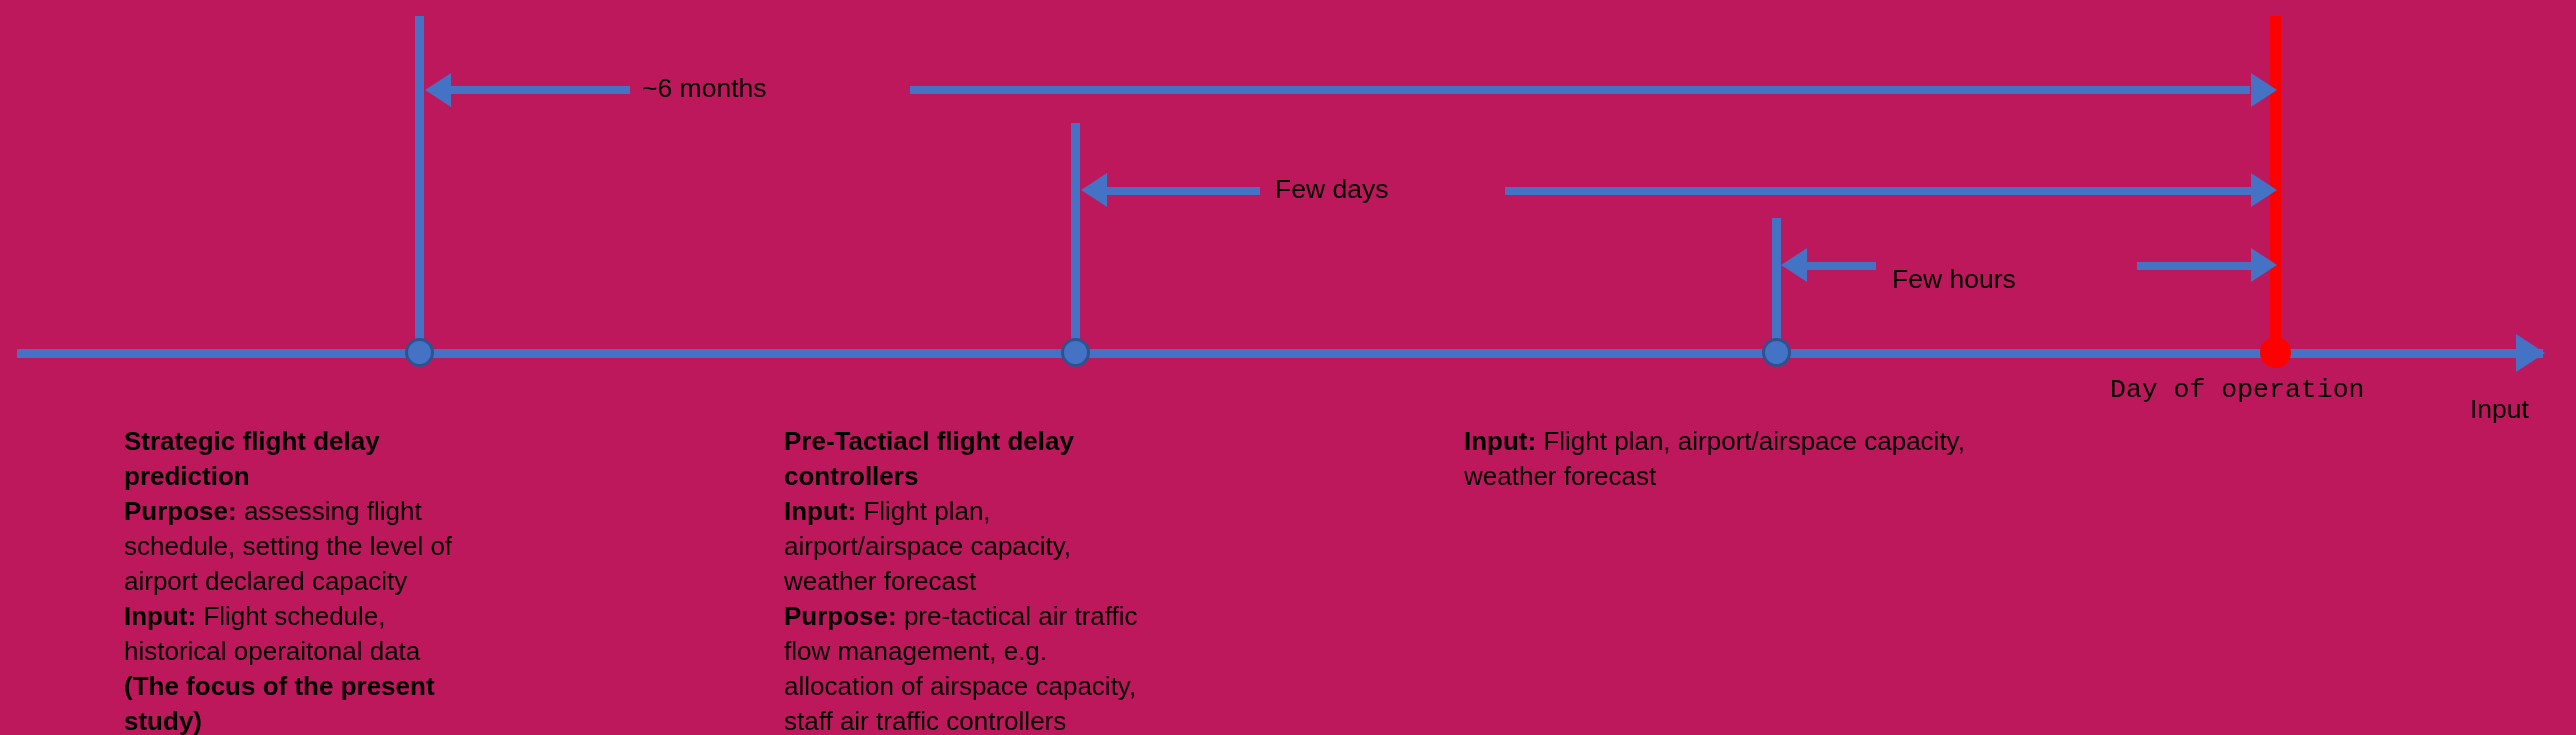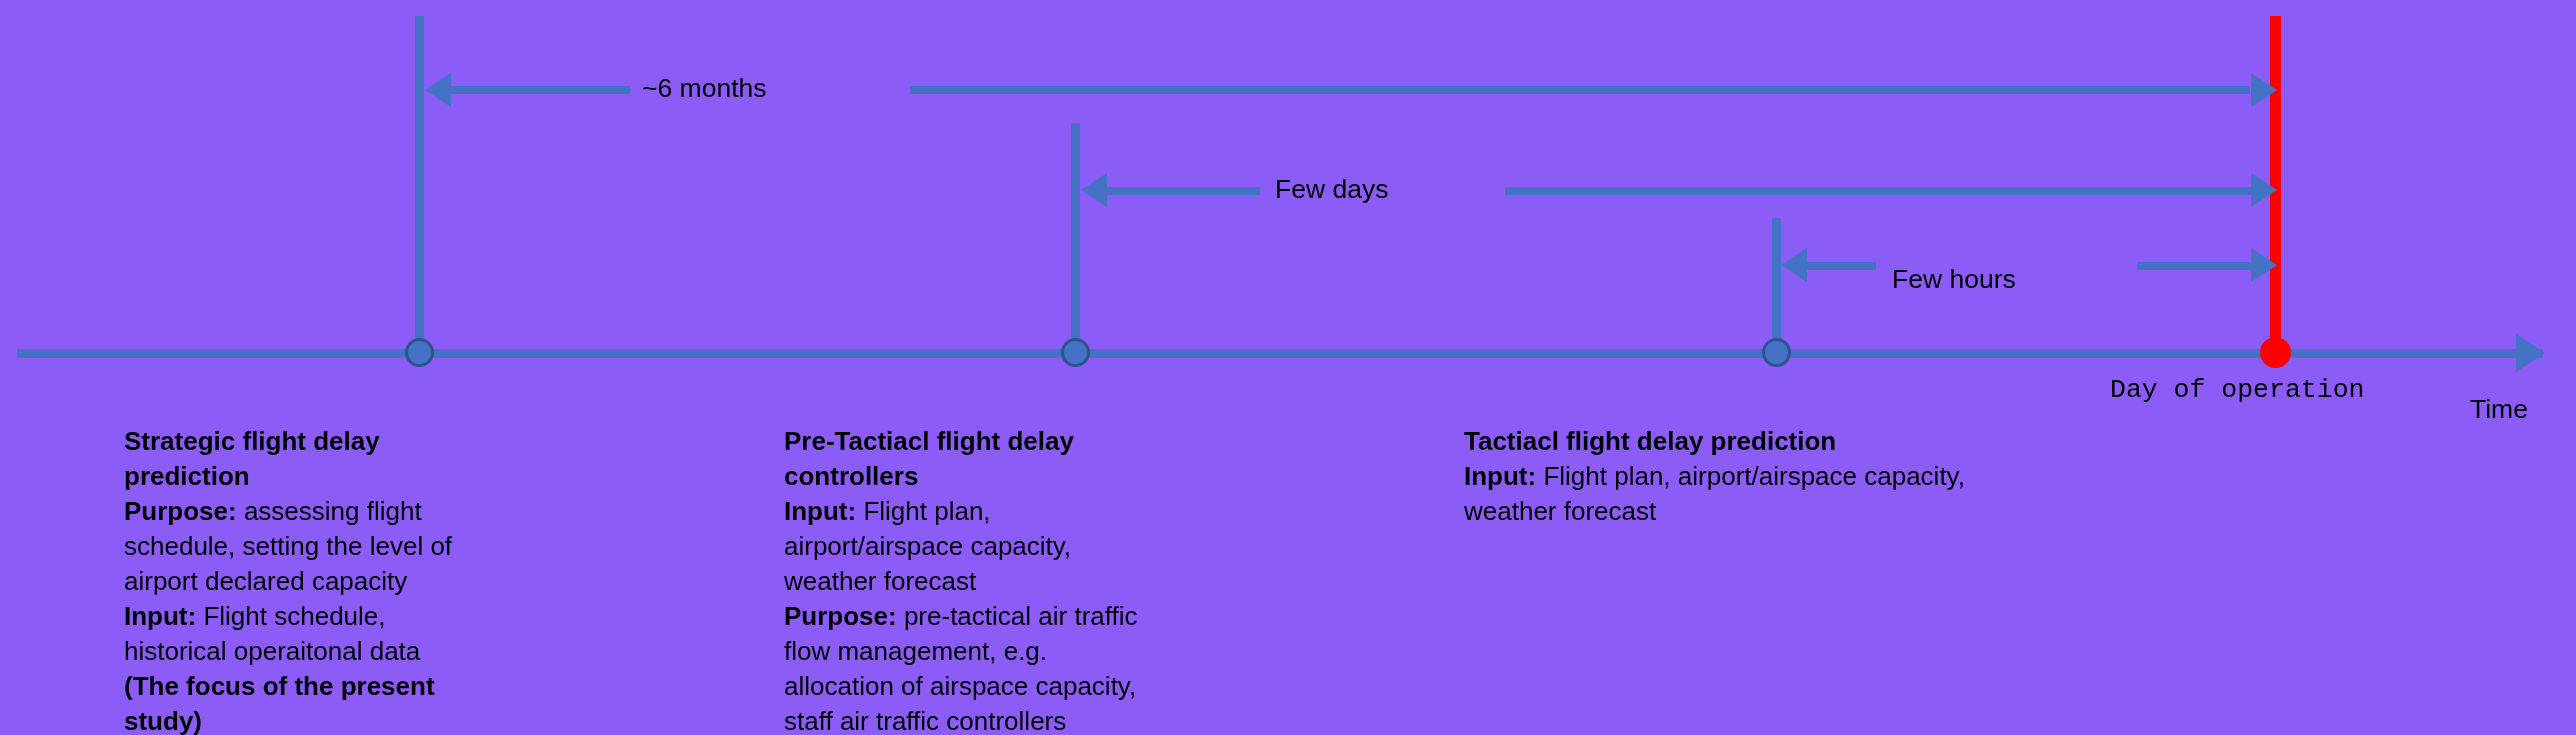"~6 months" #canvas { background: #8b5cf6 -> #be185d }
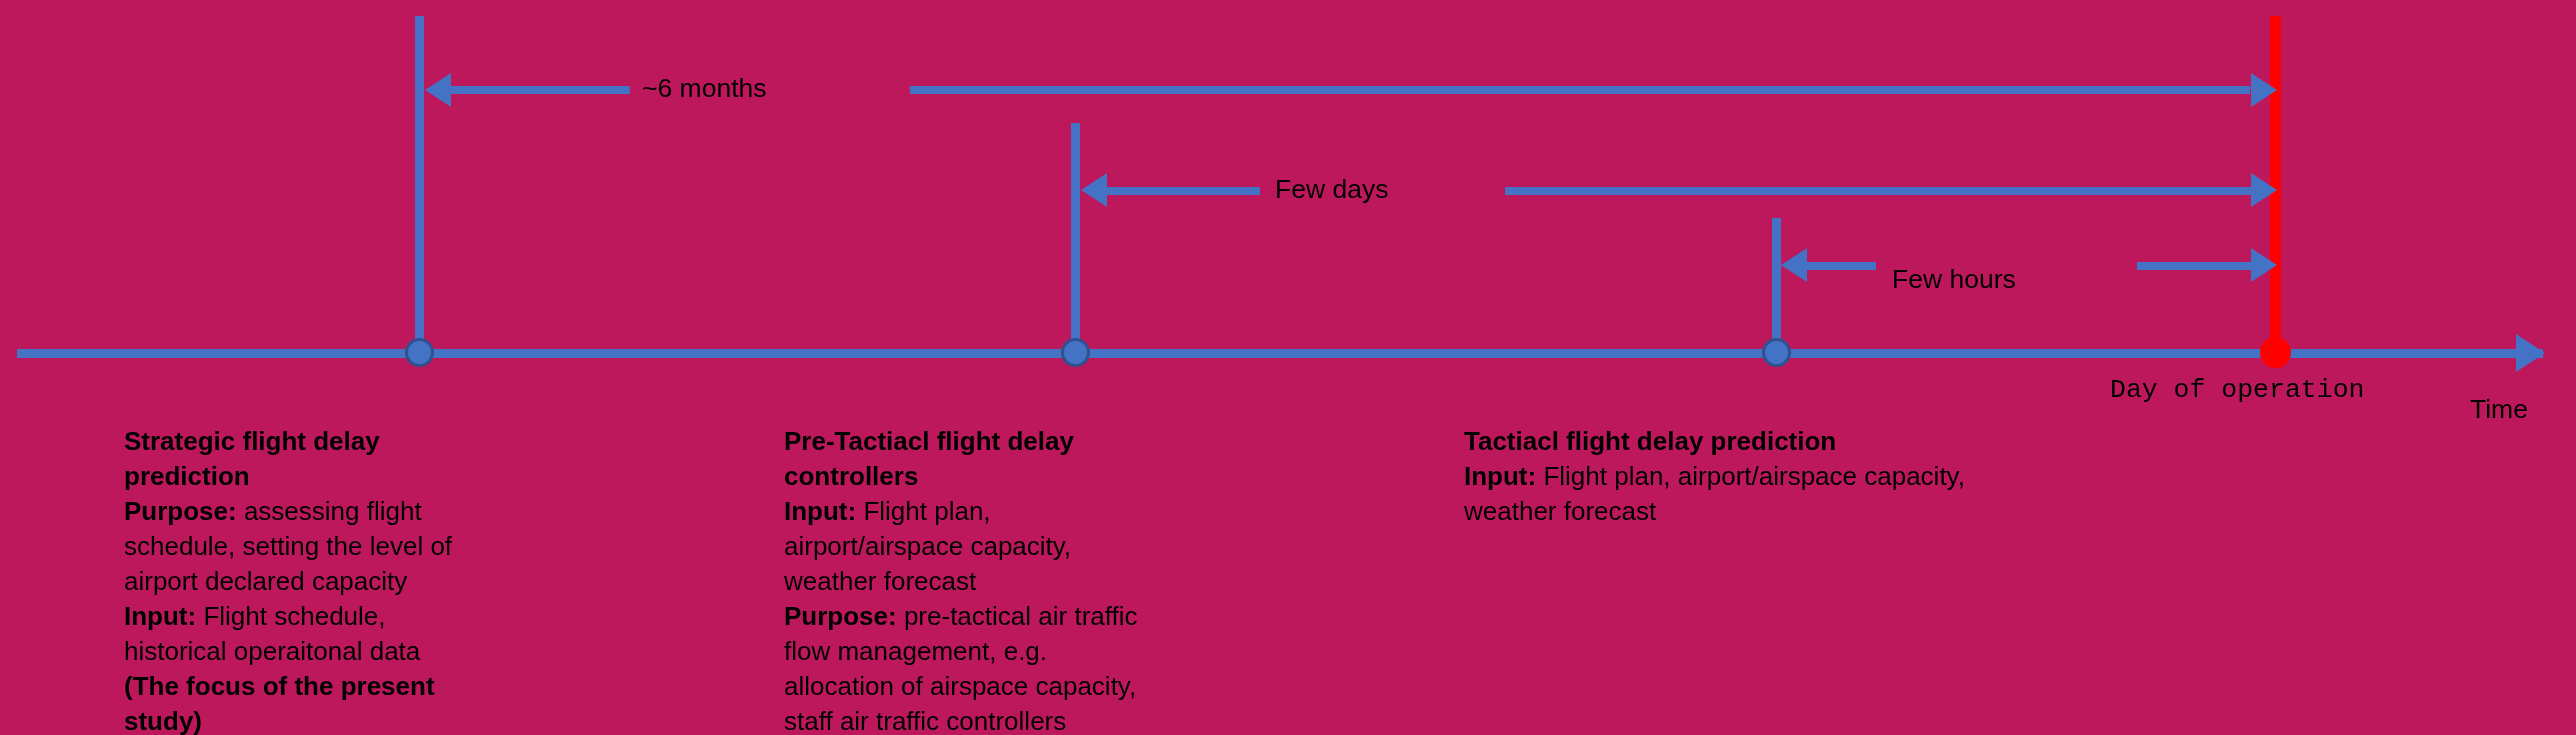"Time" span.axis-label { text: Time -> Input }
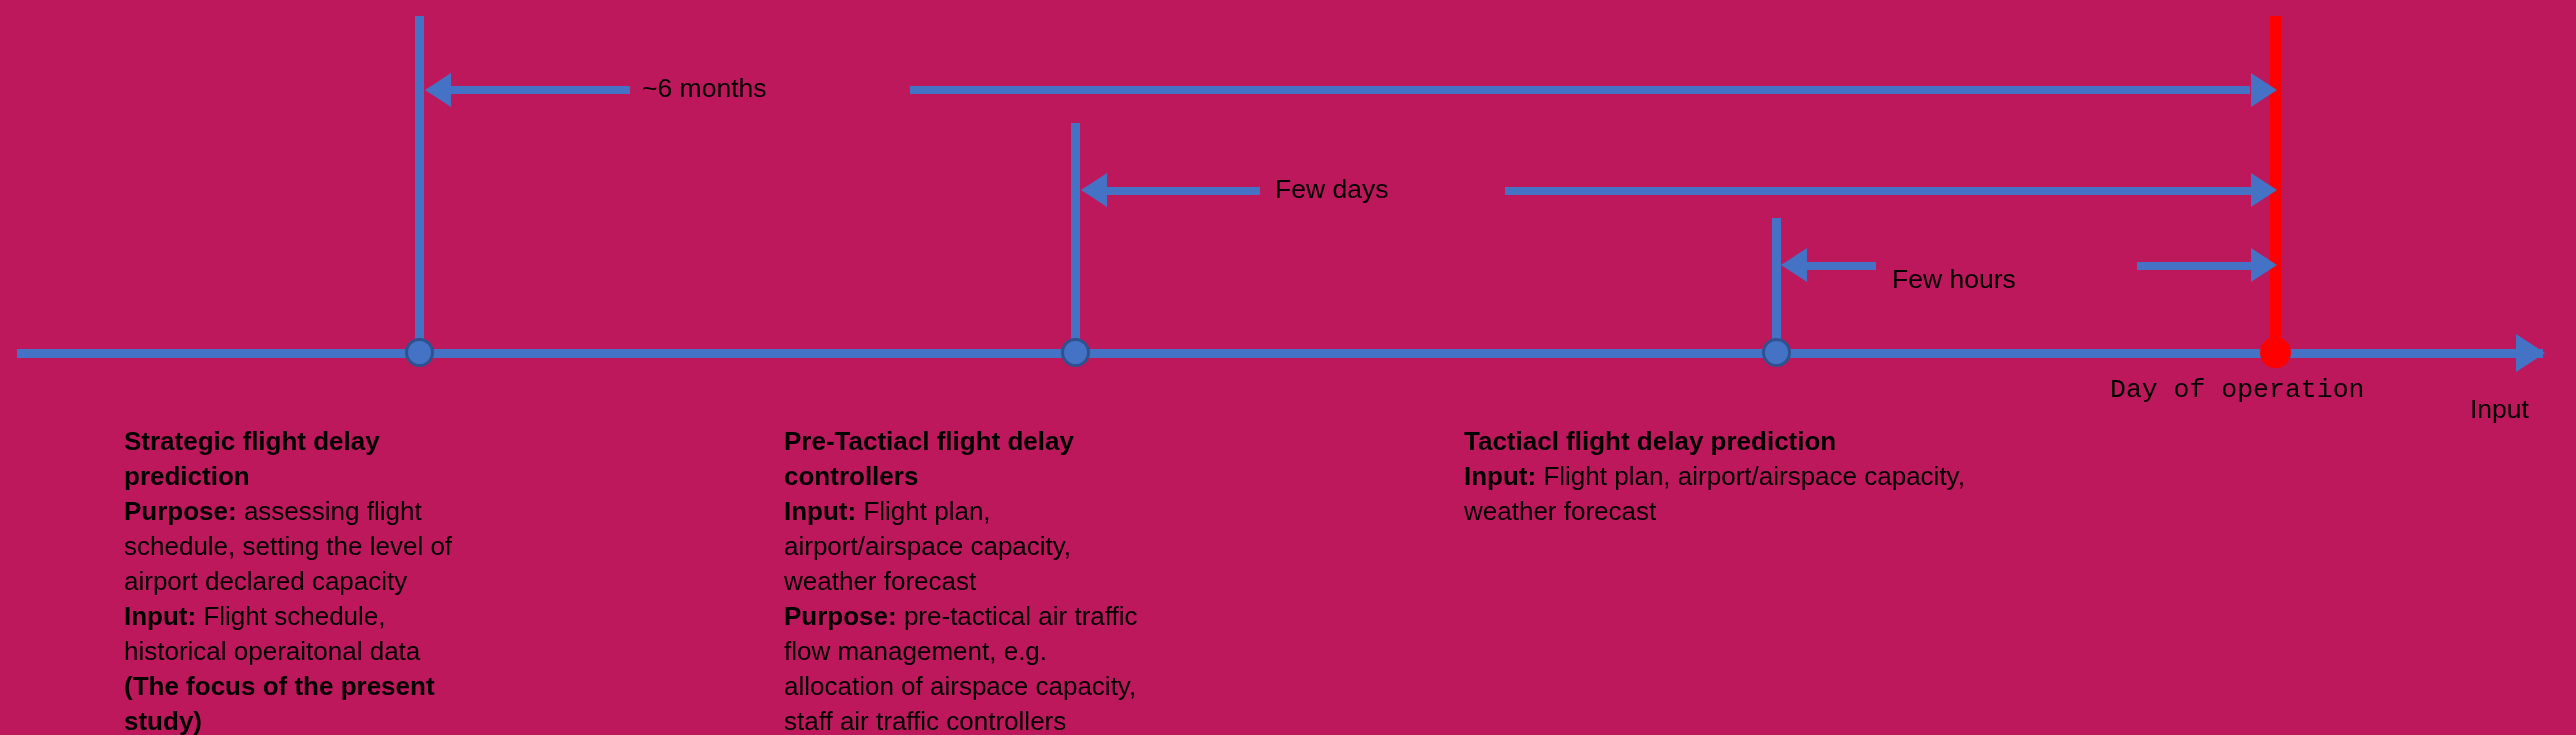"Tactiacl flight delay prediction" div.desc-title { html: <div>Tactiacl flight delay prediction</div> -> none }
